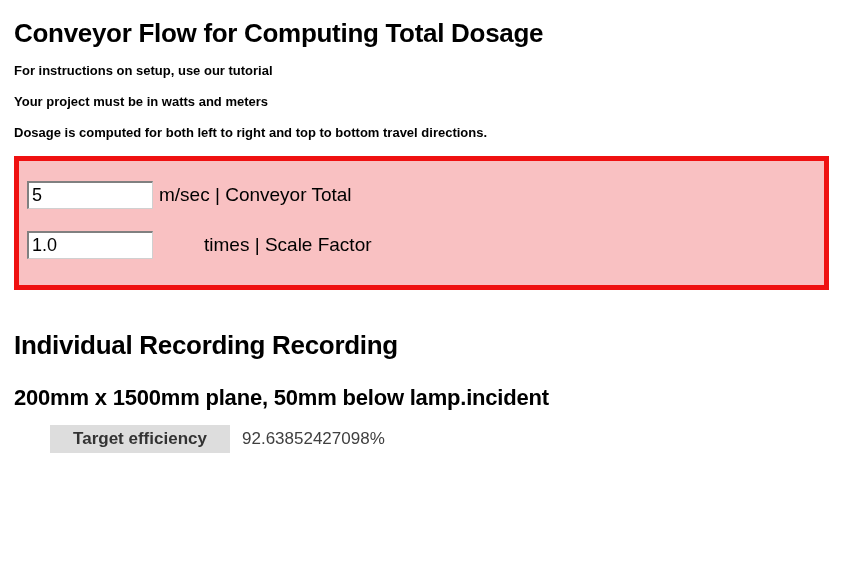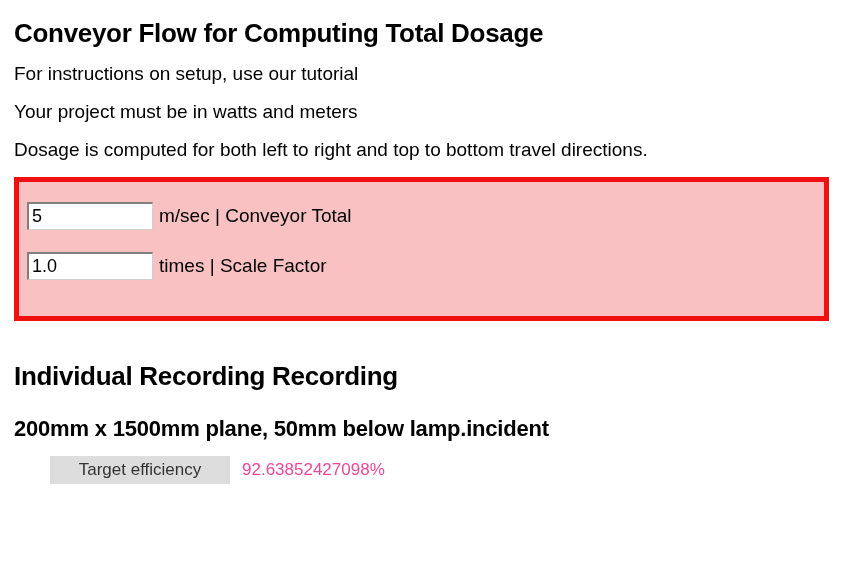"For instructions on setup, use" p.intro-line { font-size: 19px -> 13px; font-weight: none -> bold }
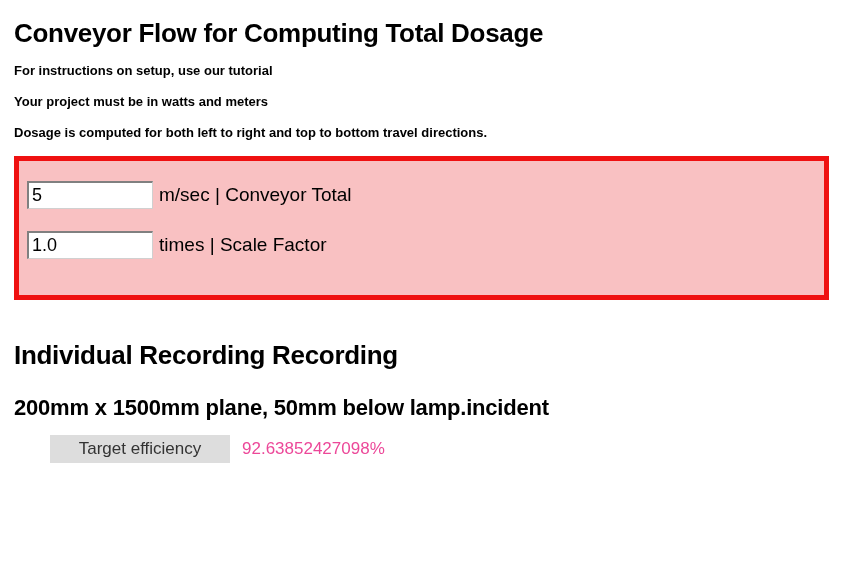"1.0" .field-row:last-child { gap: none -> 45px; margin-bottom: 14px -> 4px }
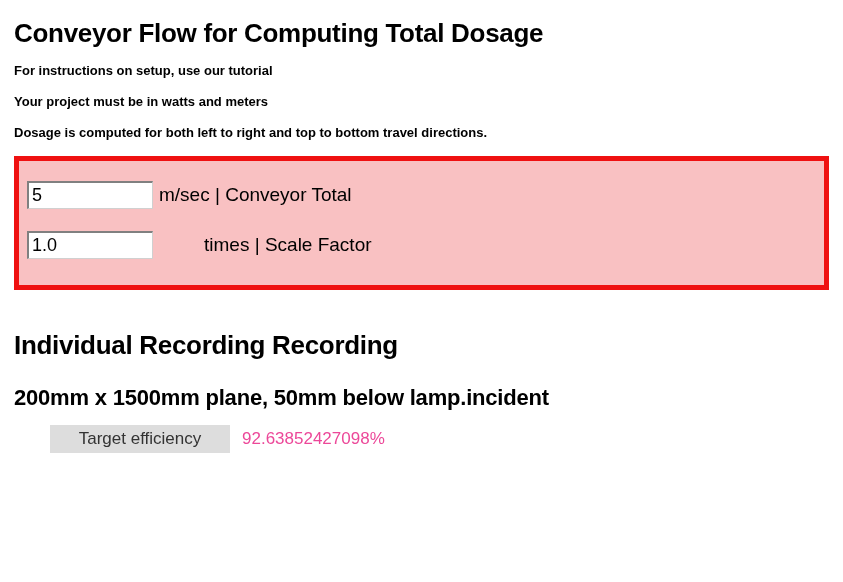"Target efficiency" .result-table td.key-cell { font-weight: normal -> bold }
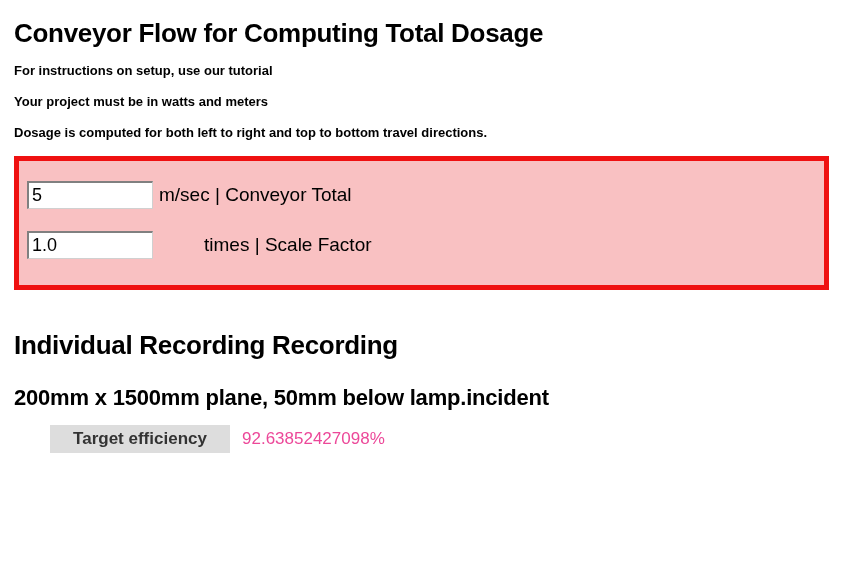"92.63852427098%" .result-table td.val-cell { color: #ec4899 -> #404040 }
